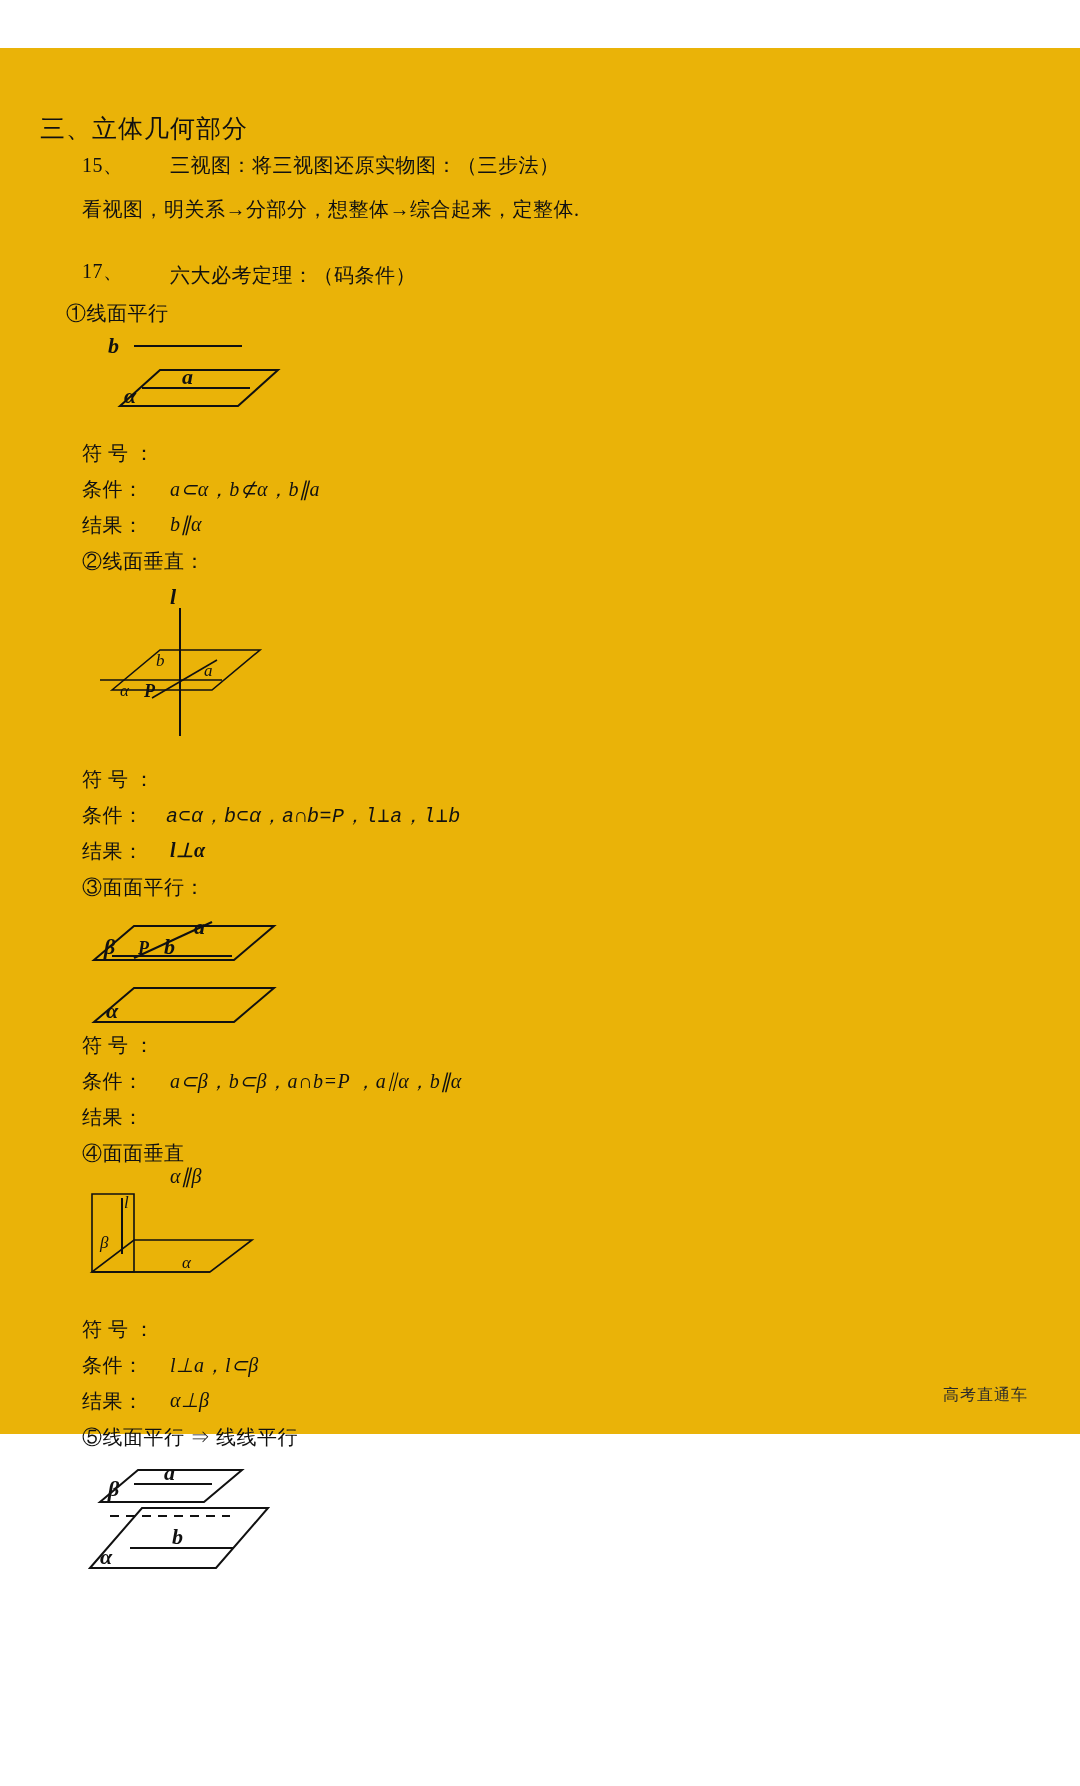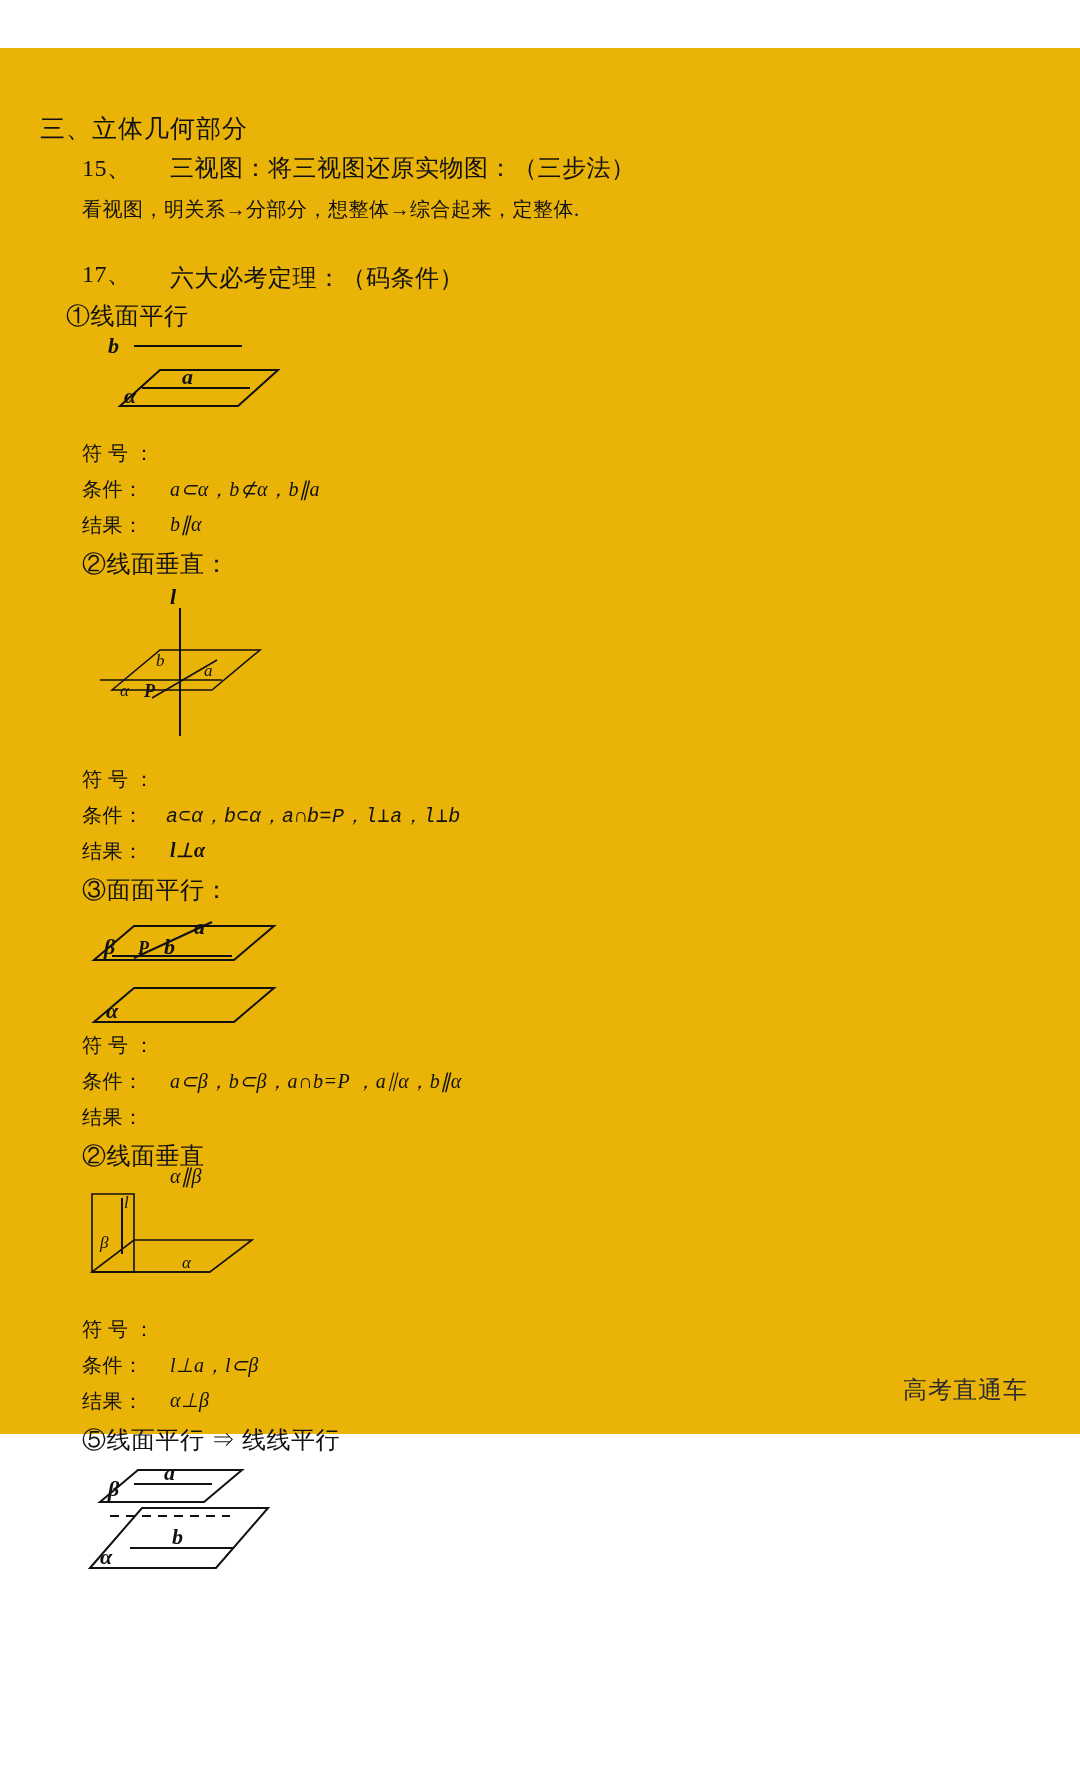"15、" .t-item { font-size: 24px -> 20px }
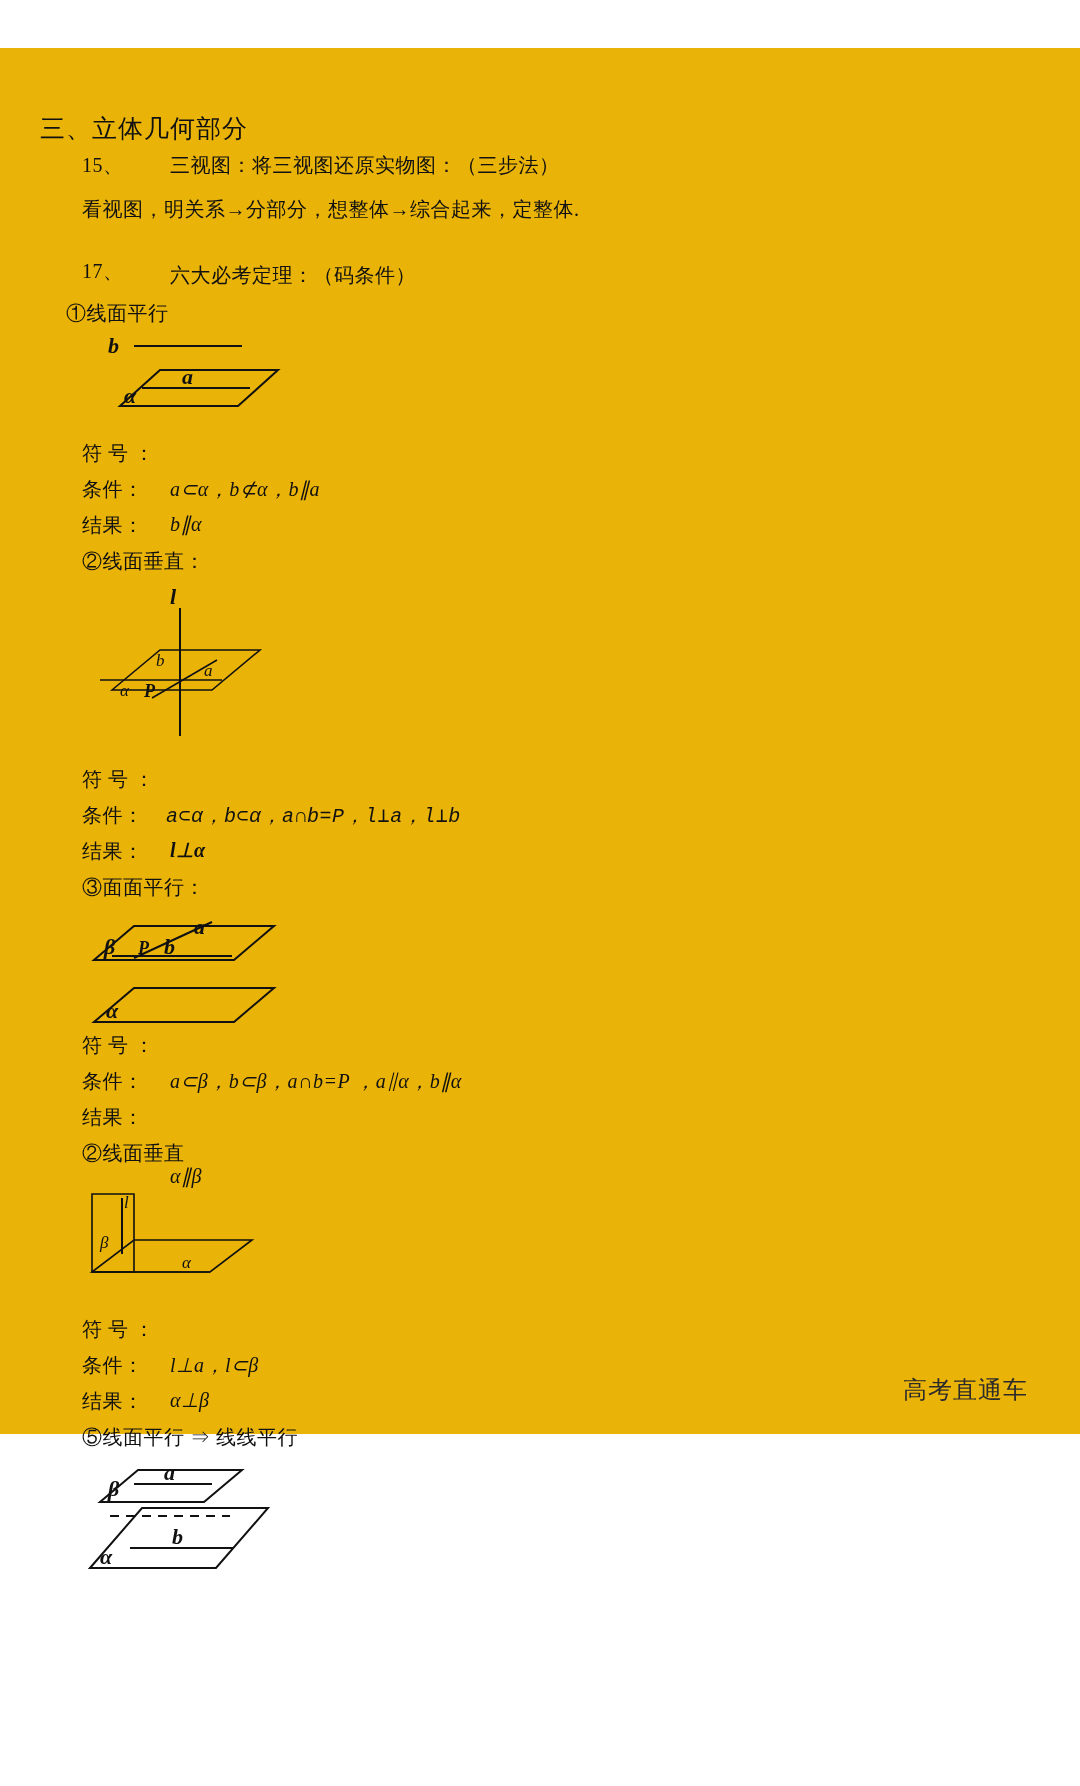"②线面垂直" div.line { text: ②线 -> ④面 }
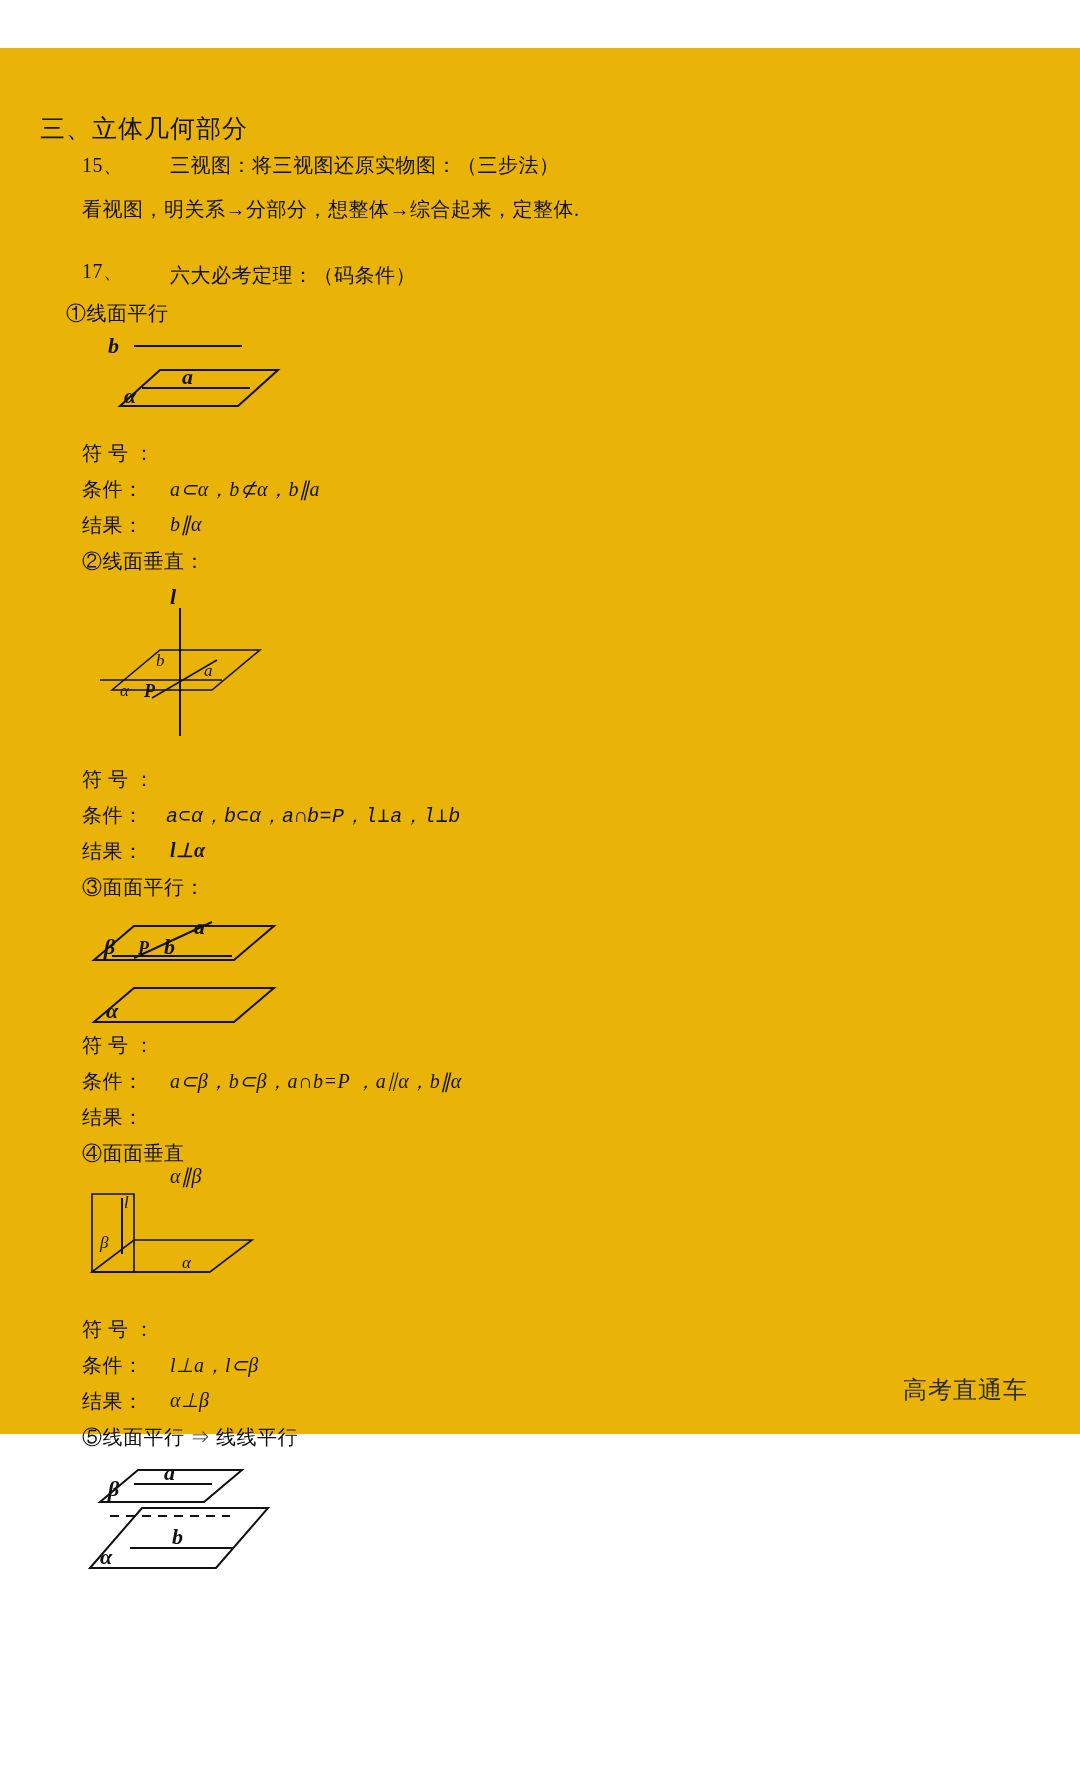"高考直通车" .footer-brand { font-size: 24px -> 16px }
